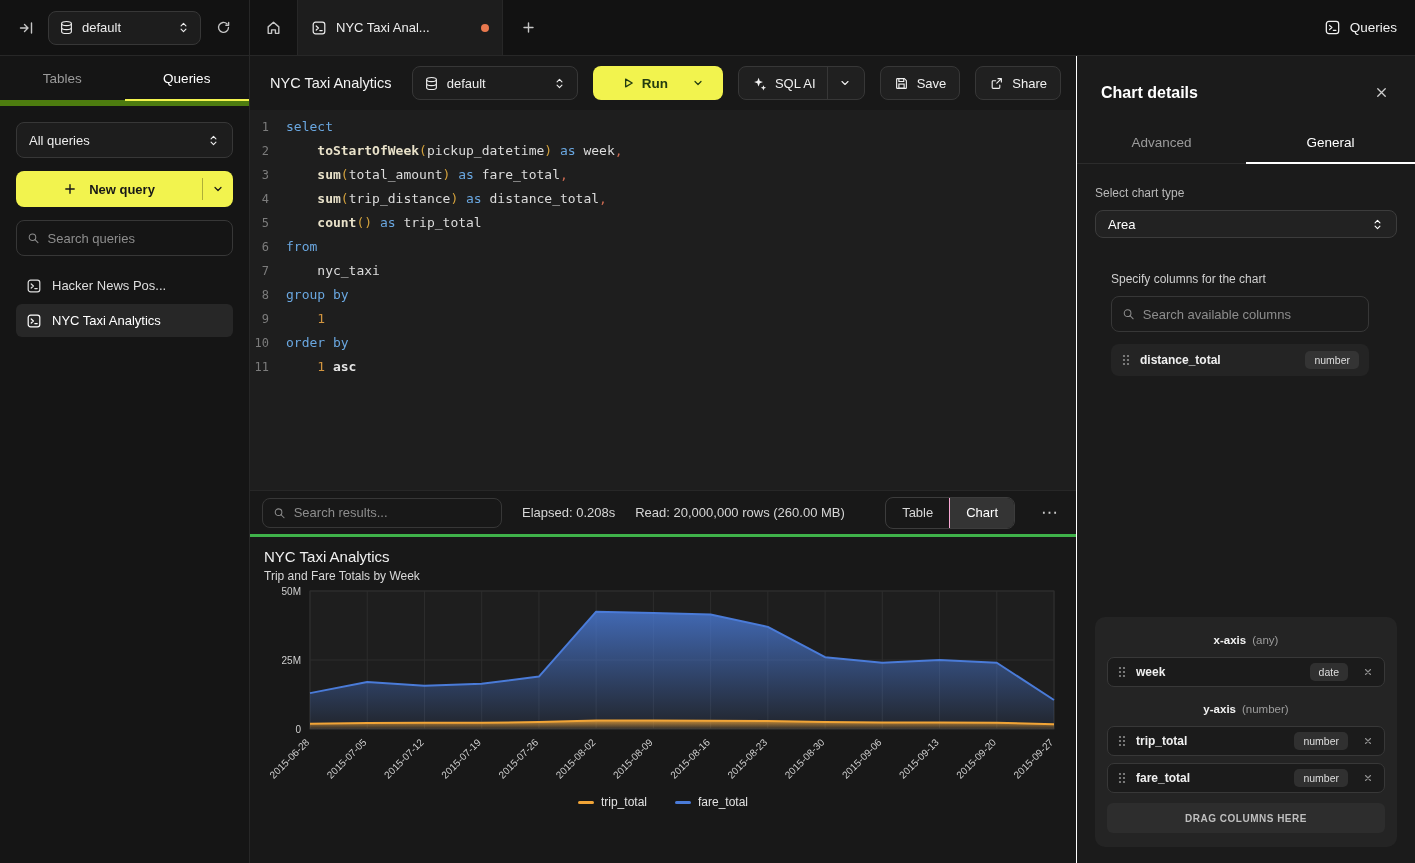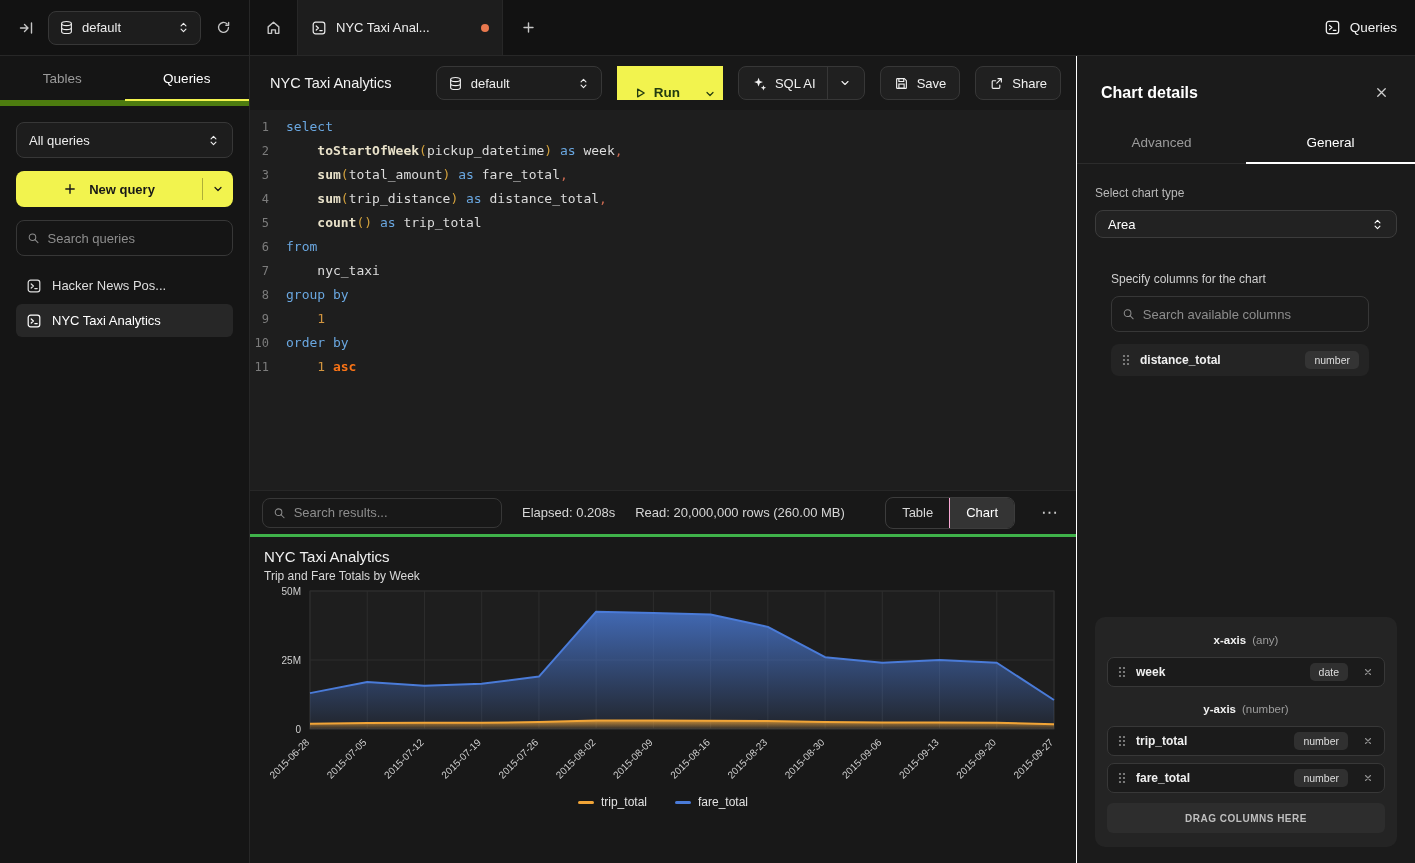"Run" .run-btn { align-items: flex-end -> center; border-radius: 0 -> 8px; padding: 0 -> 12px }
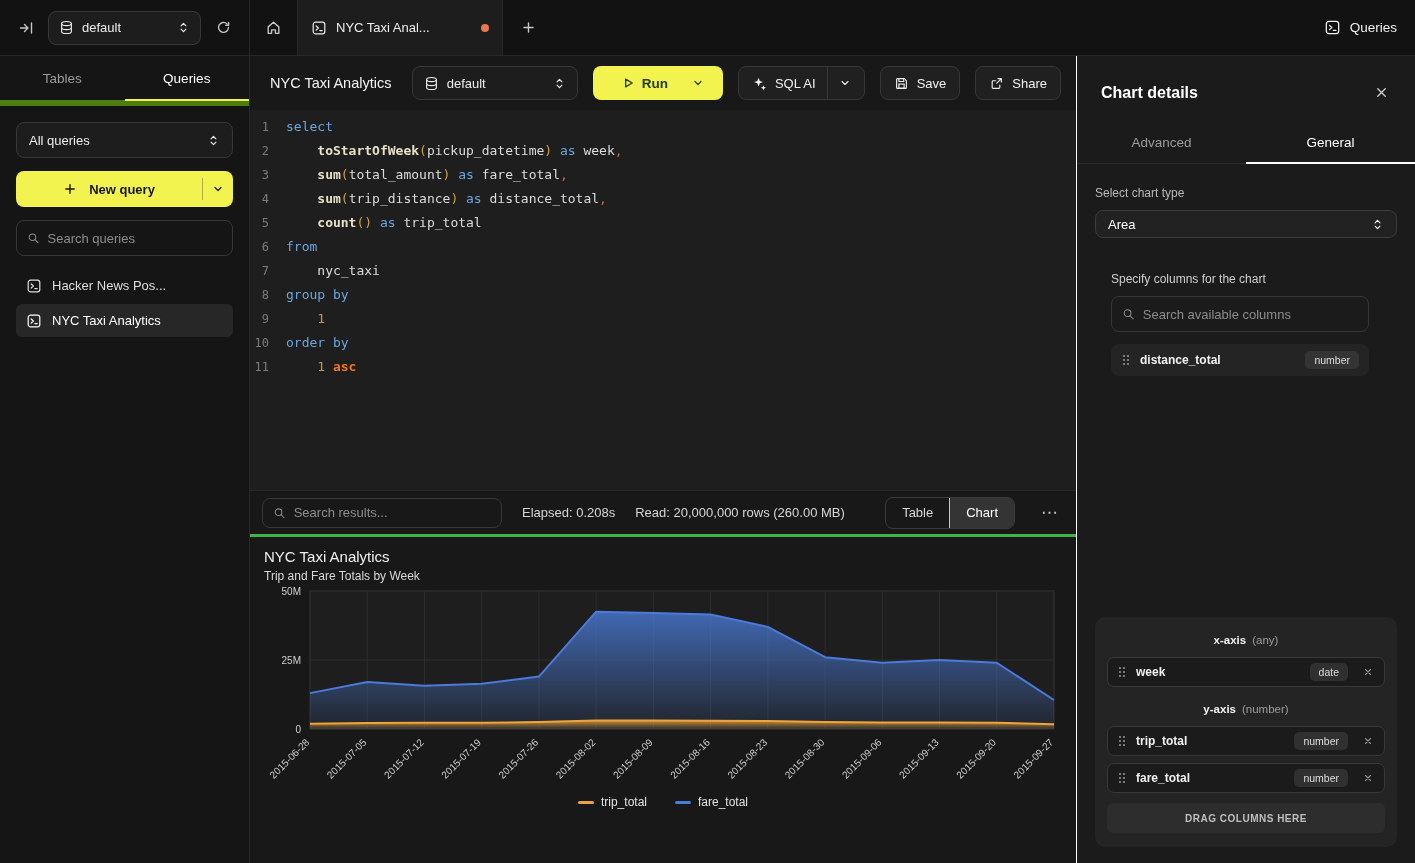"asc" .tok-kw2 { color: #f97316 -> #e5e5e5 }
